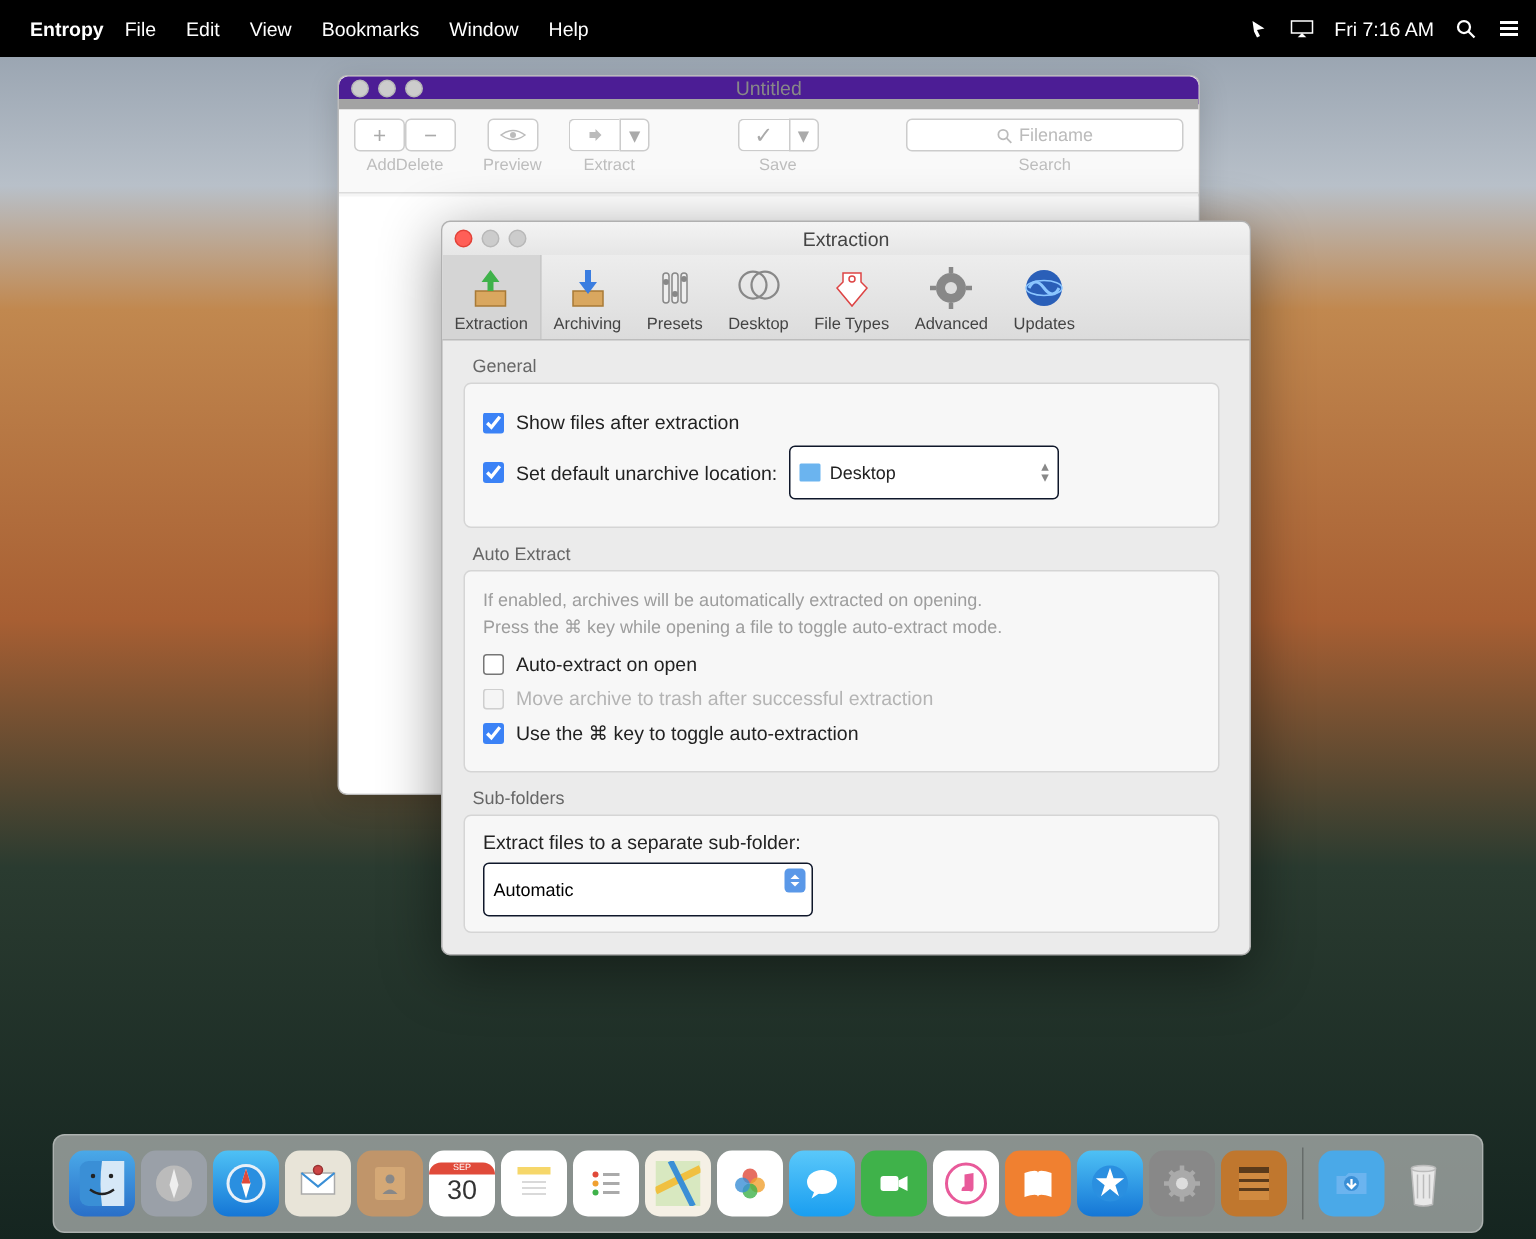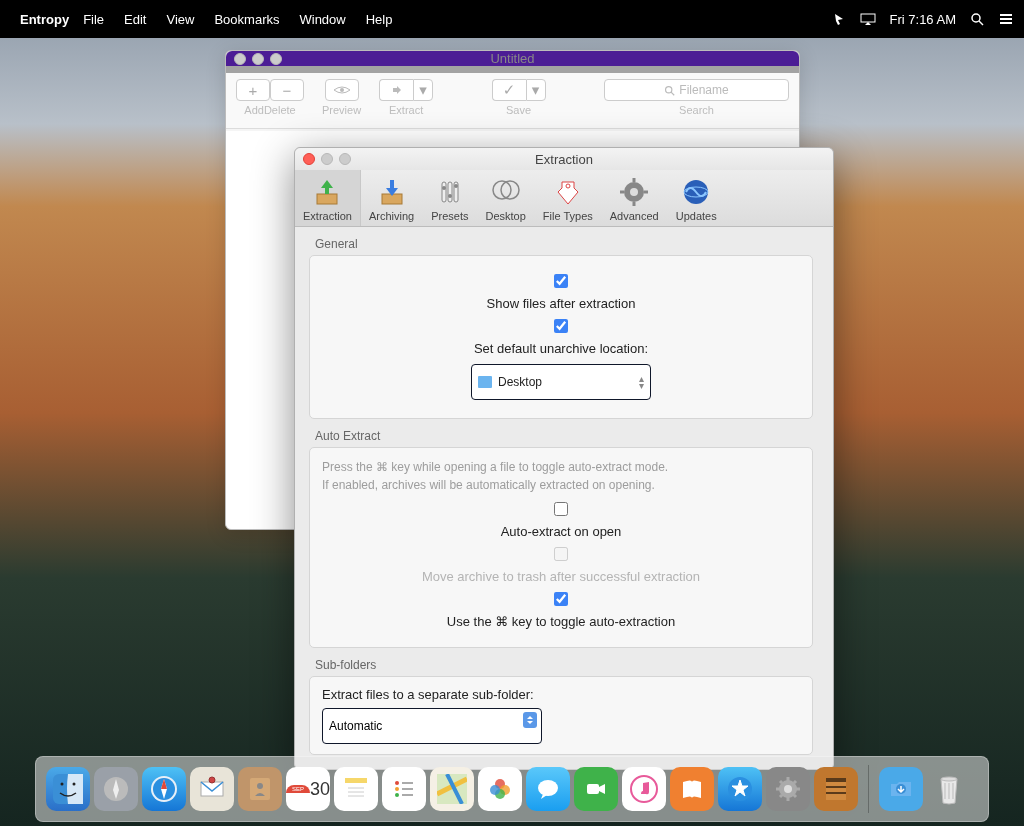"Show files after extraction" .row { flex-direction: column -> none }
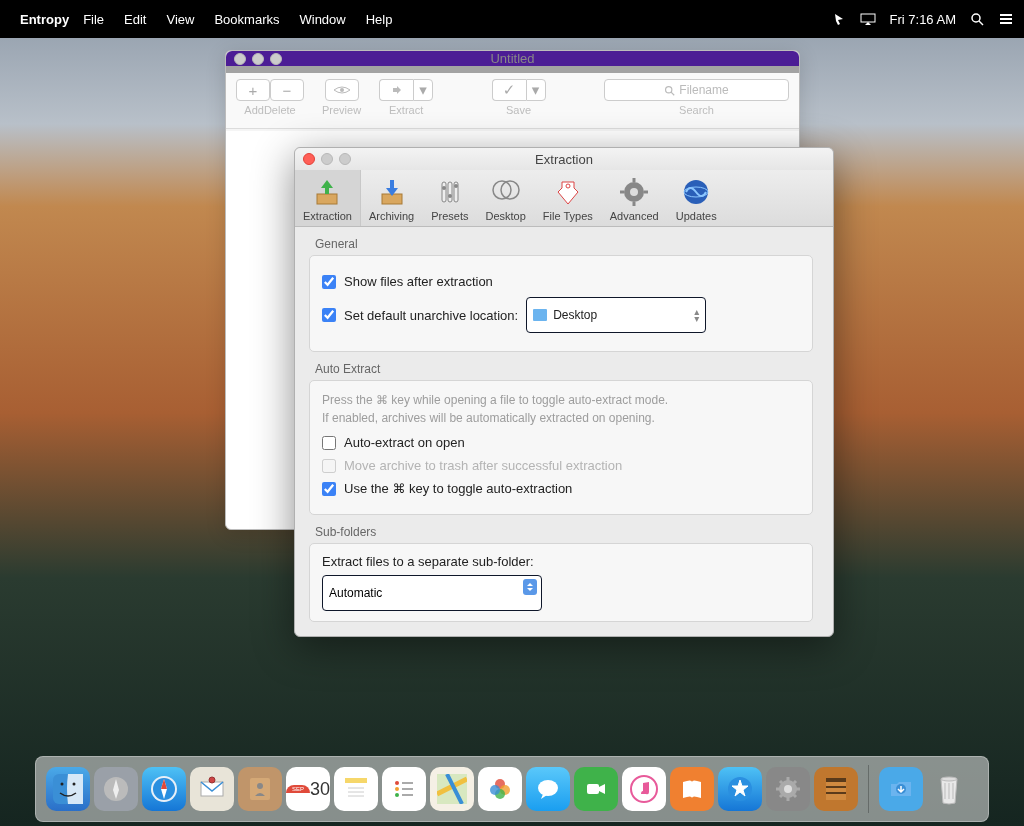"Press the ⌘ key while" div { order: before "If enabled, archives will be" -> after "If enabled, archives will be" }
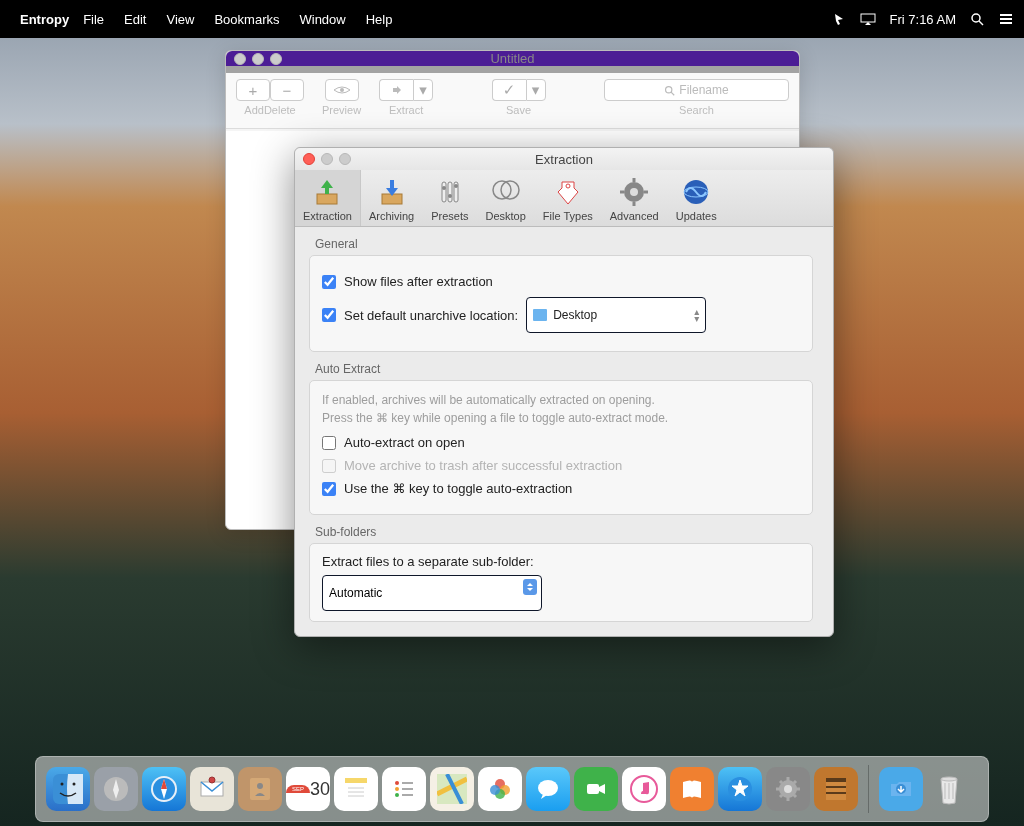"30" div.dock-icon { flex-direction: none -> column }
